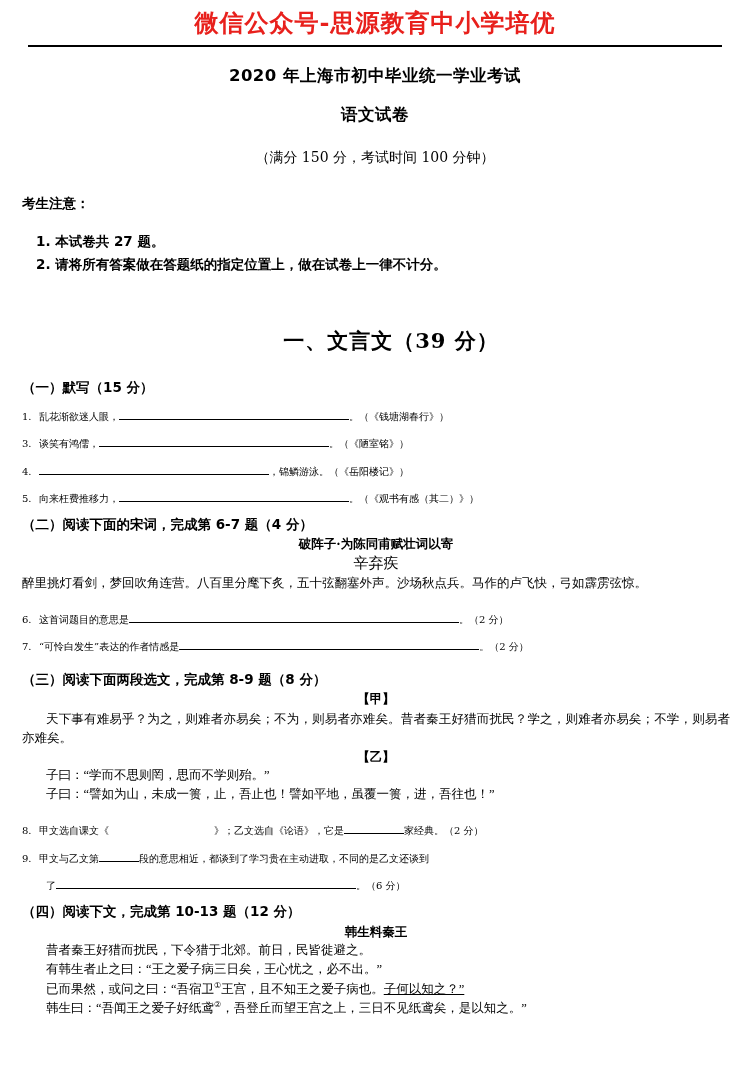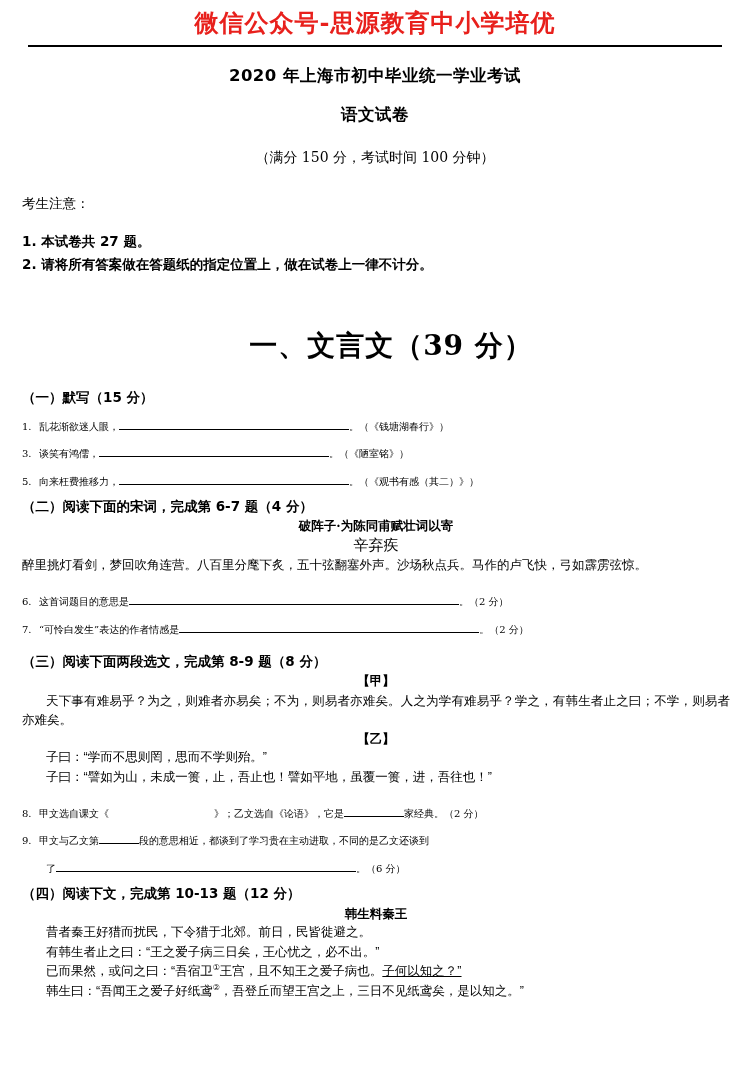"考生注意：" .notice-head { font-weight: normal -> bold }
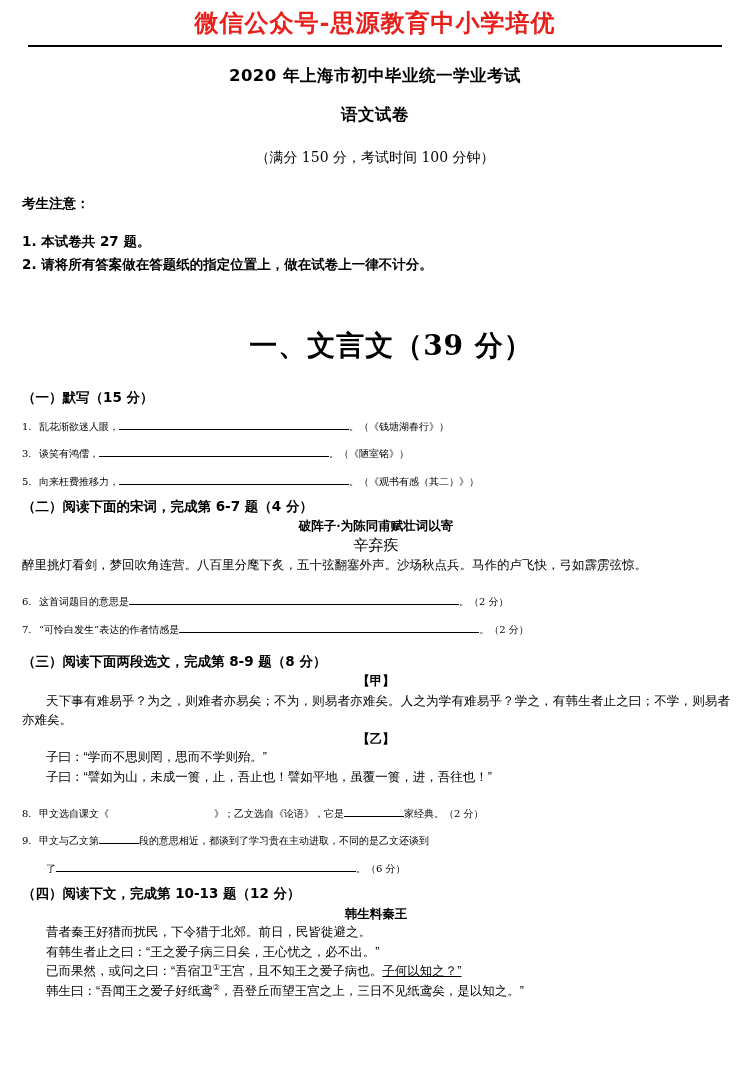"1. 本试卷共 27 题。" .notice-list { margin-left: none -> 14px }
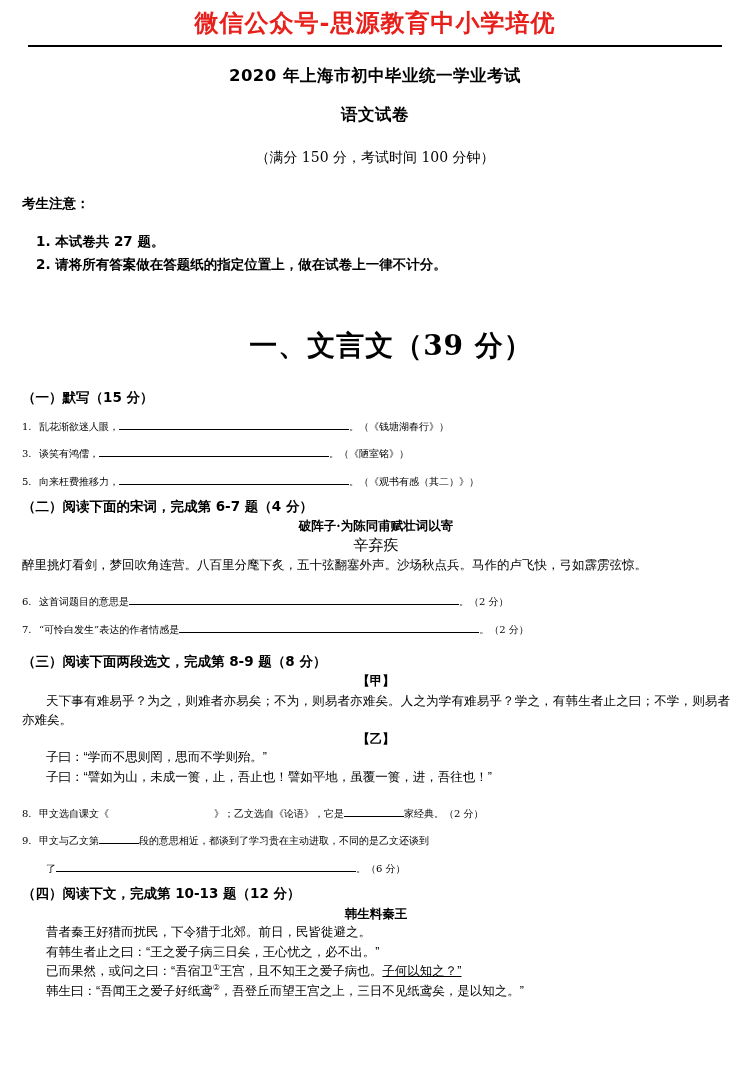"一、文言文（39 分）" .part-title { font-size: 28px -> 21px }
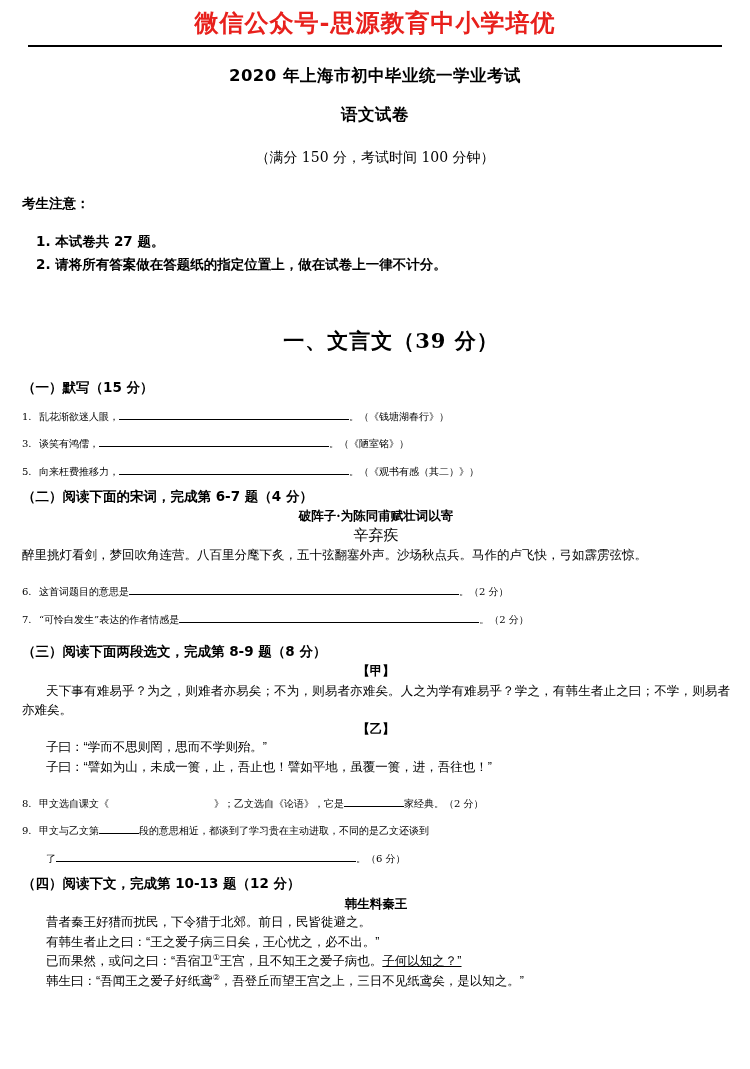"4. ，锦鳞游泳。（《岳阳楼记》）" div.q-line { html: none -> <div> <span>4.</span><span></span><span>，锦鳞游泳。（《岳阳楼记》）</span> </div> }
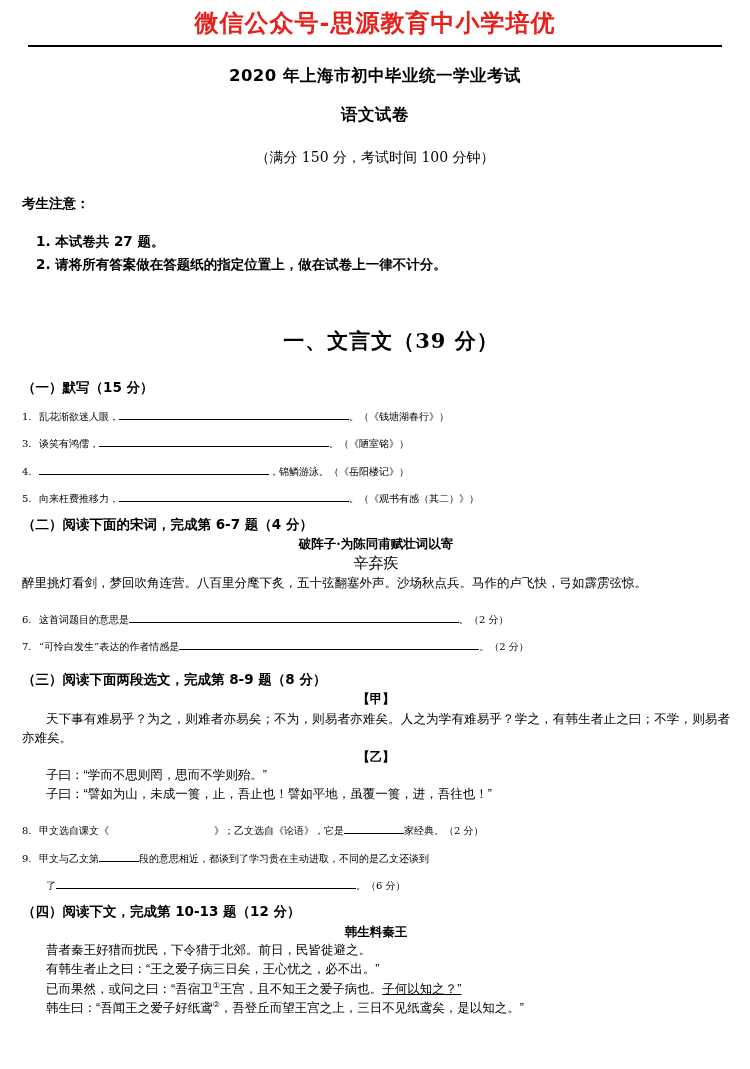"天下事有难易乎？为之，则难者亦易矣；不为，则易者亦难矣。人之为学有难易乎？学之，" div.passage-text { text: 人之为学有难易乎？学之，有韩生者止之曰 -> 昔者秦王好猎而扰民？学之，则难者亦易矣 }
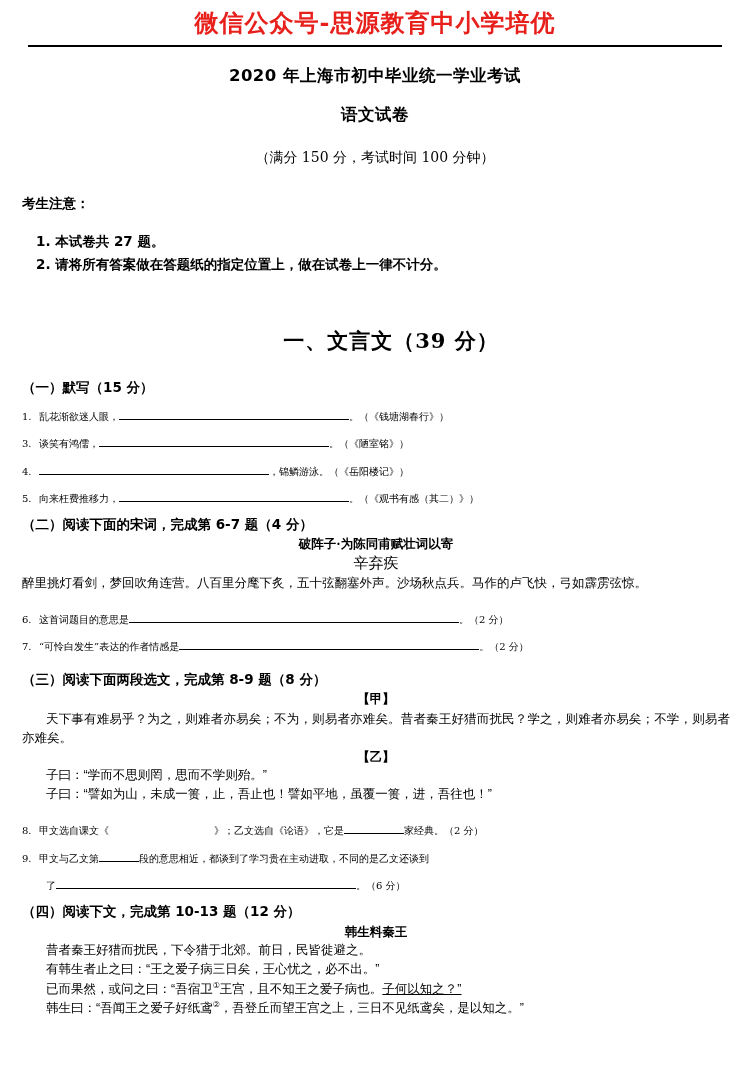"子曰：“学而不思则罔，思而不学则殆。”" .passage-line { font-family: Liberation Sans, sans-serif -> Liberation Serif, serif }
